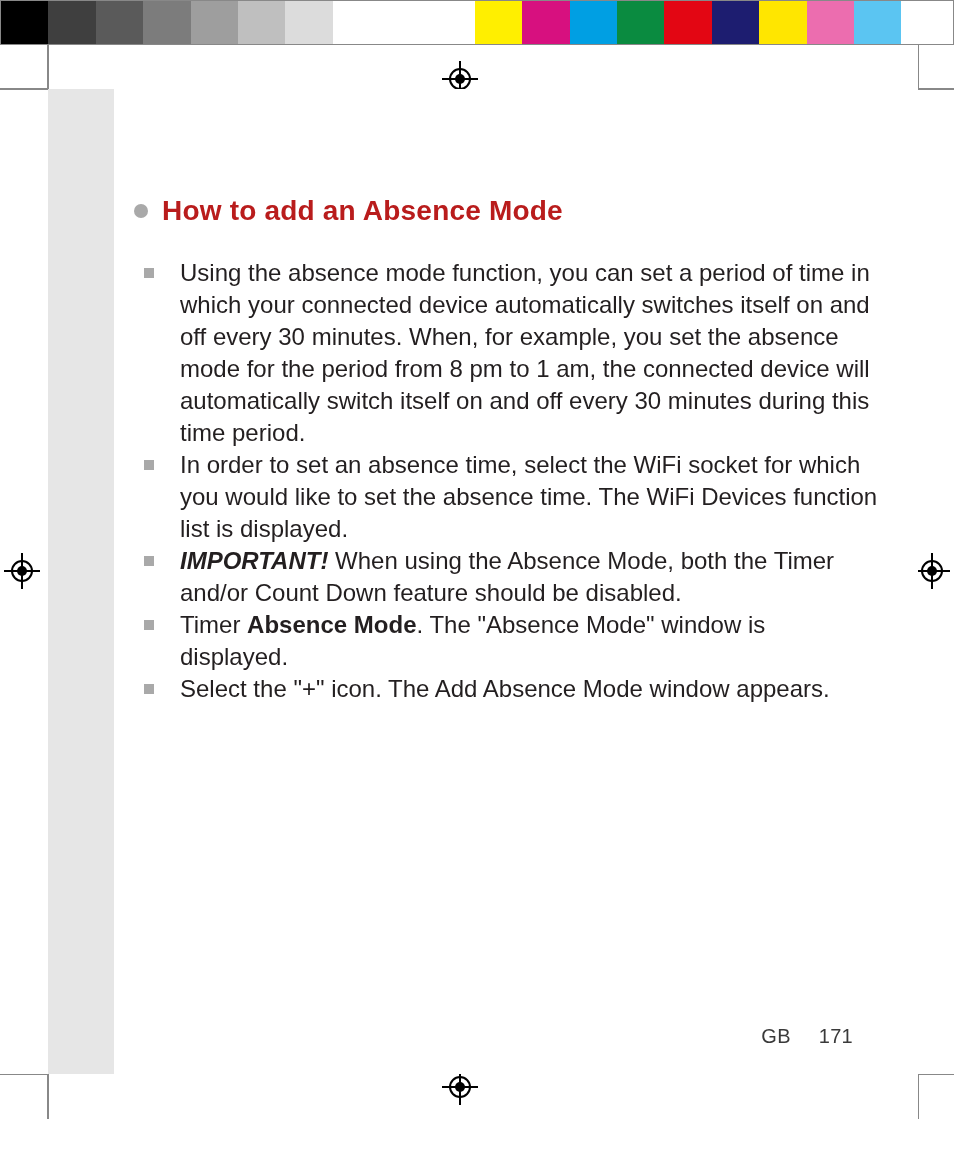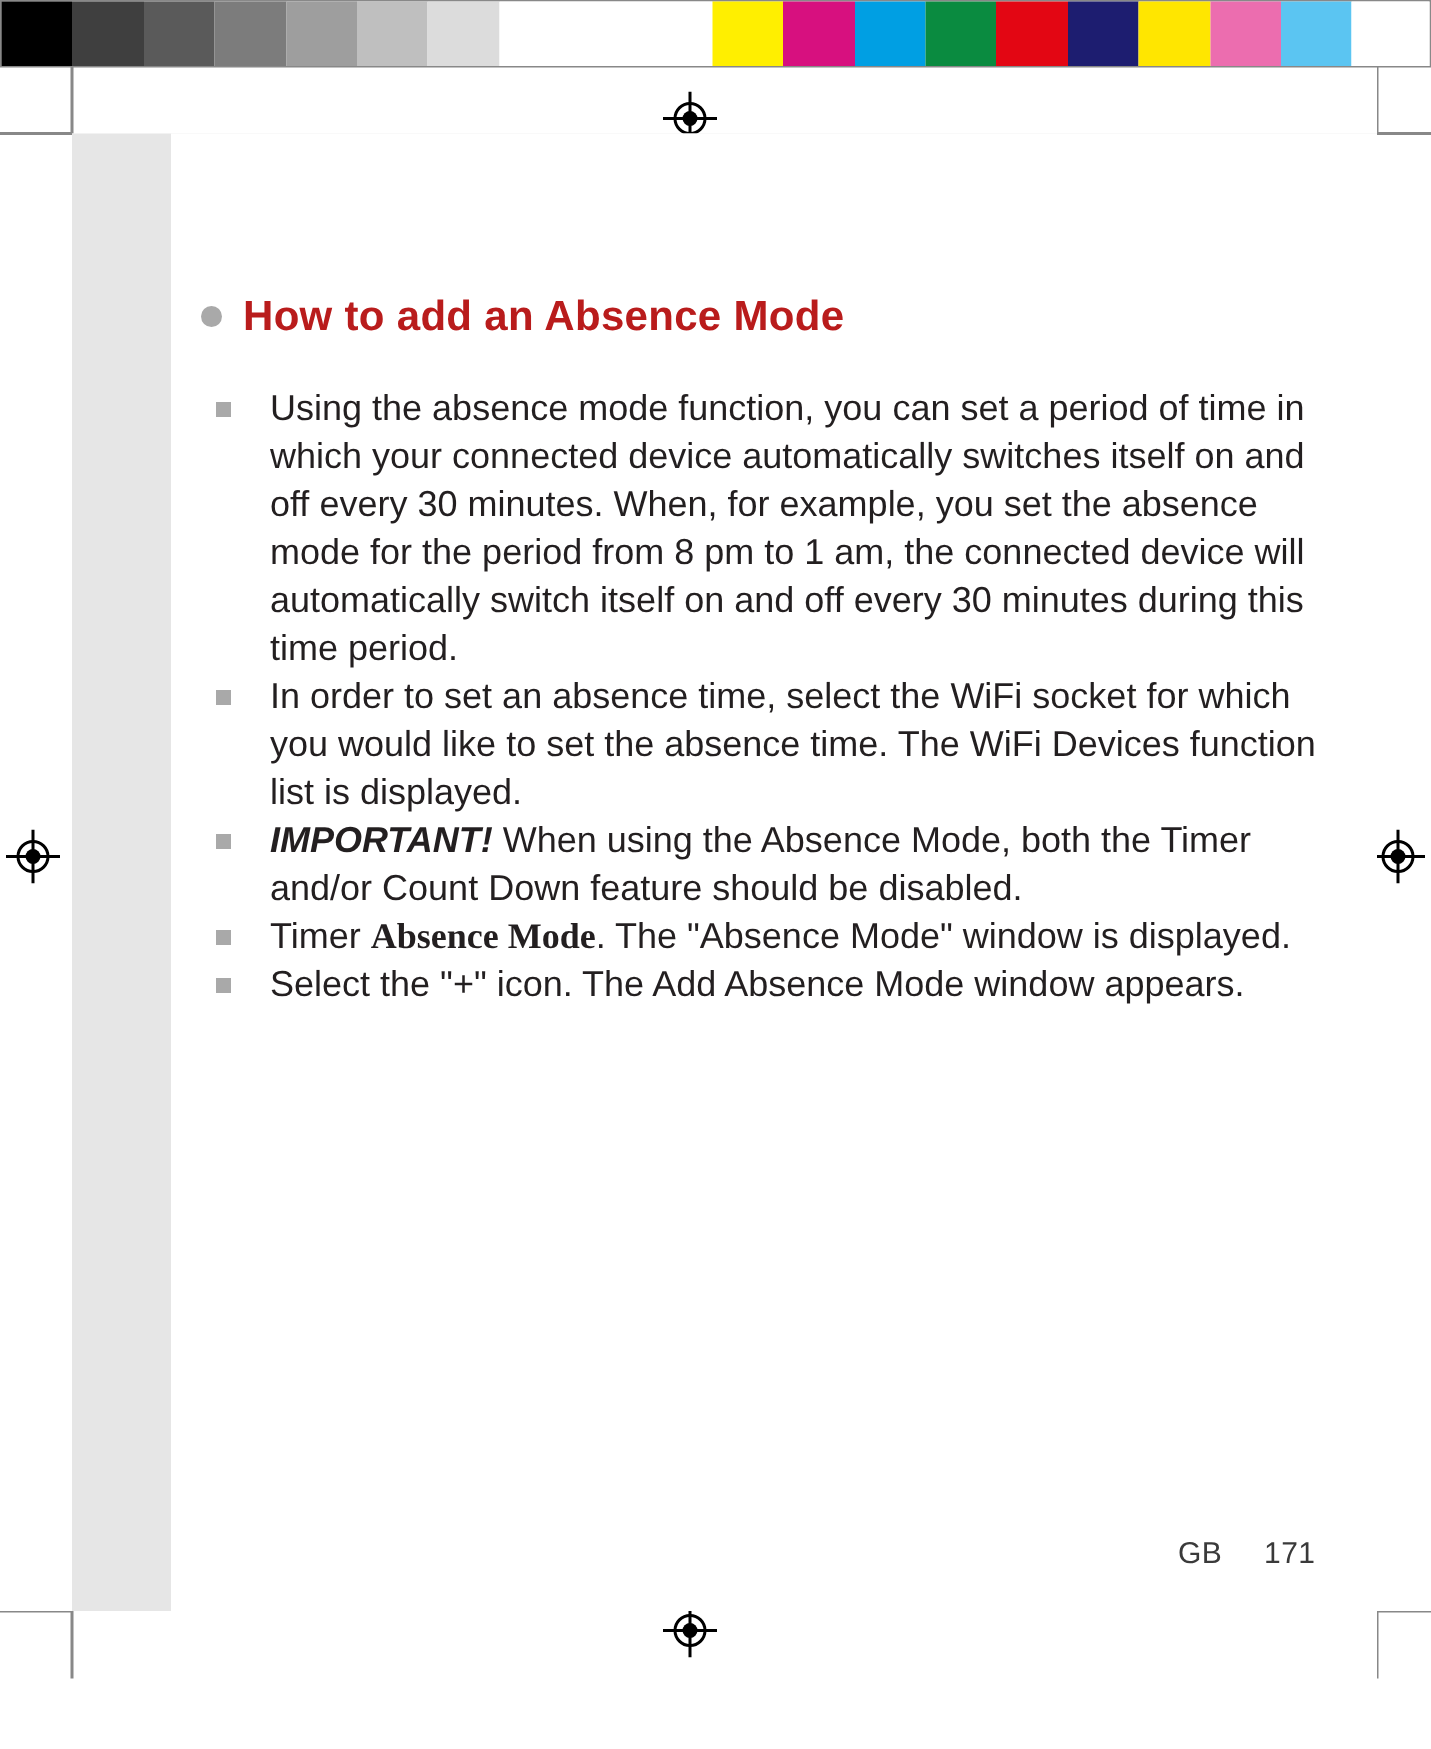"Absence Mode" .b { font-family: Liberation Serif, serif -> none }
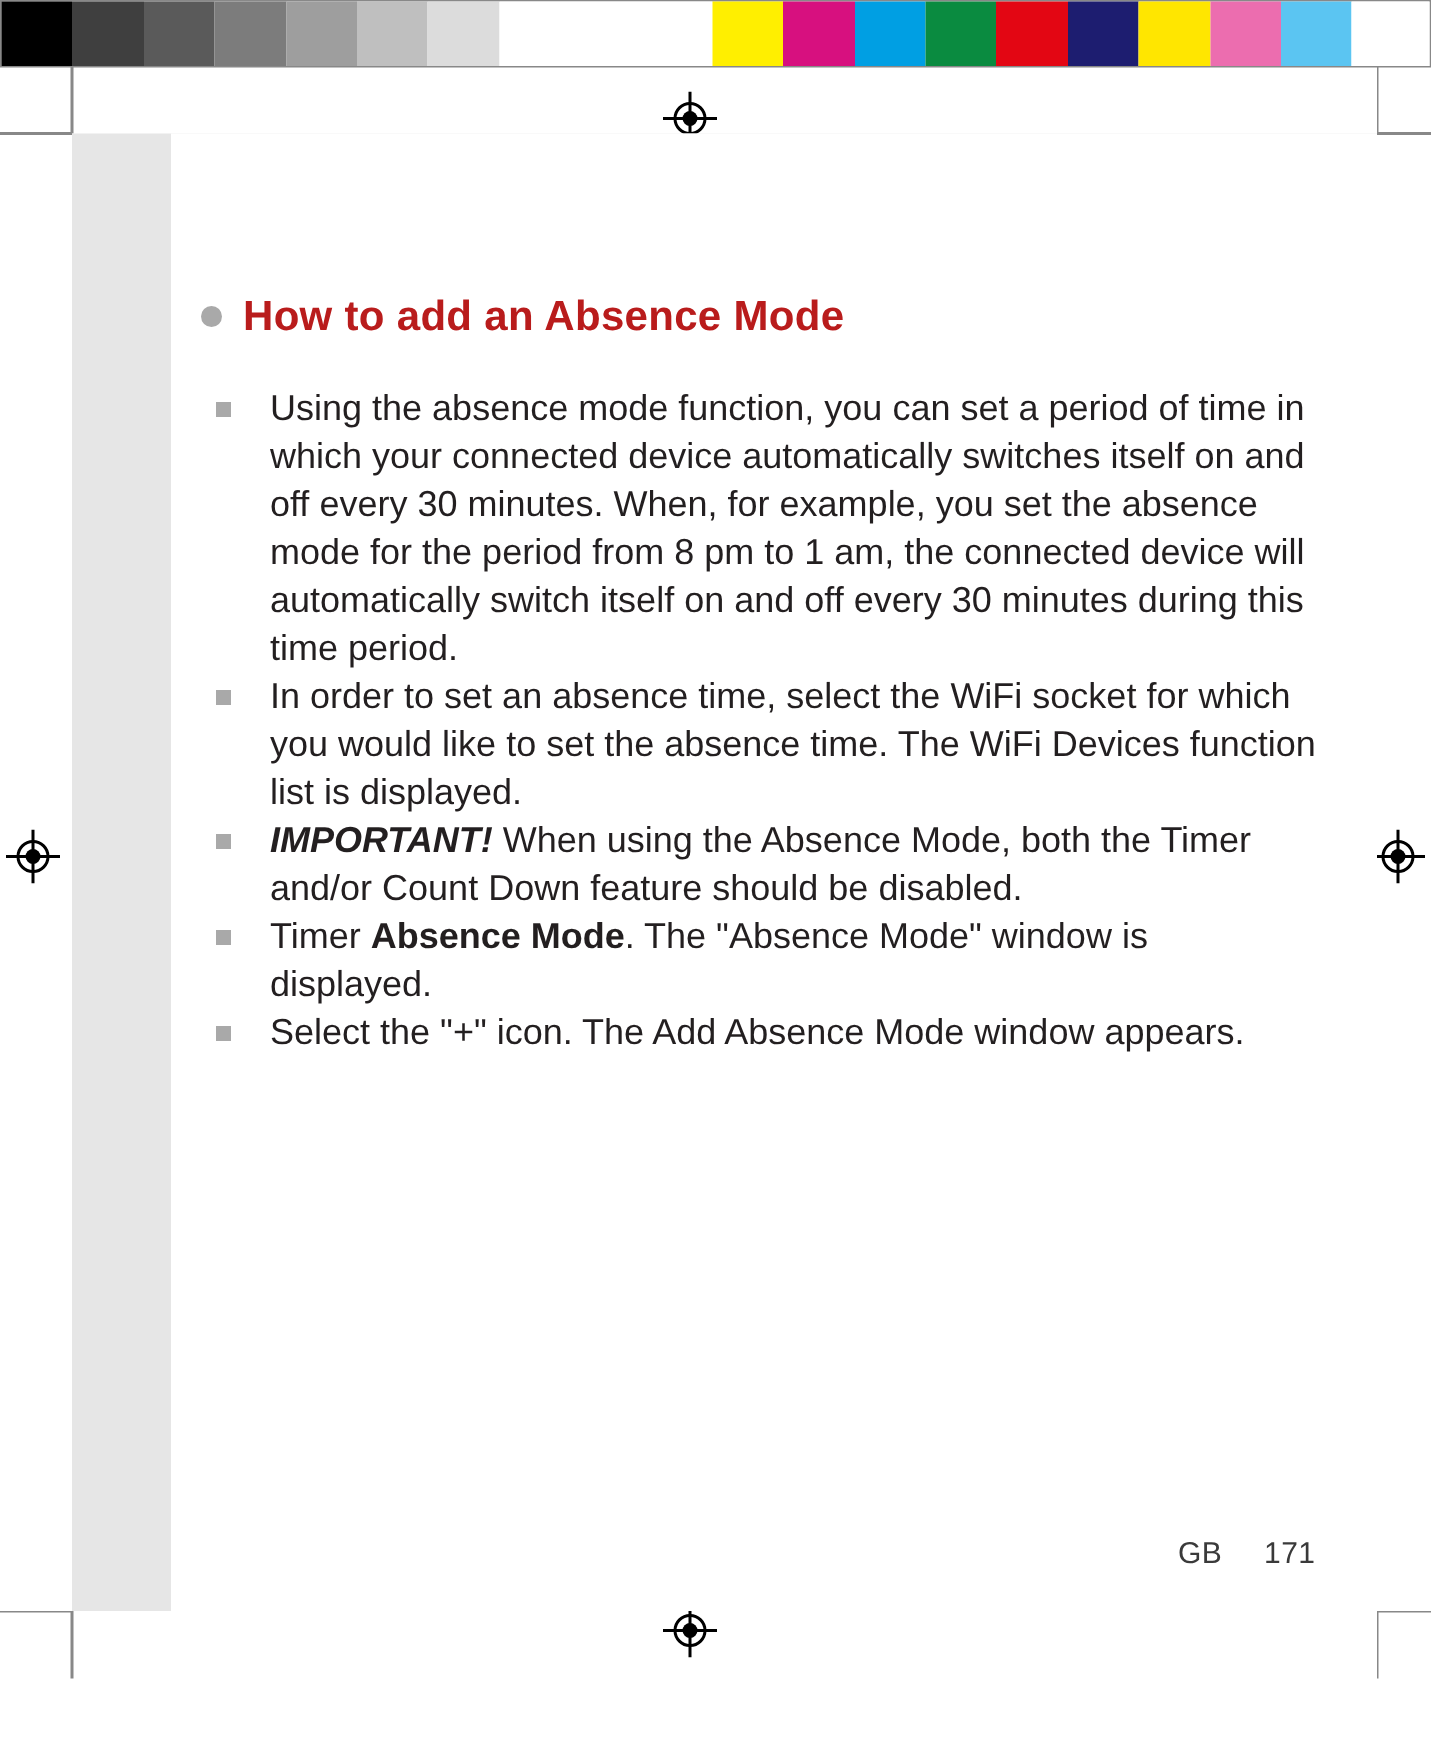"GB 171" .footer { right: 41px -> 65px }
